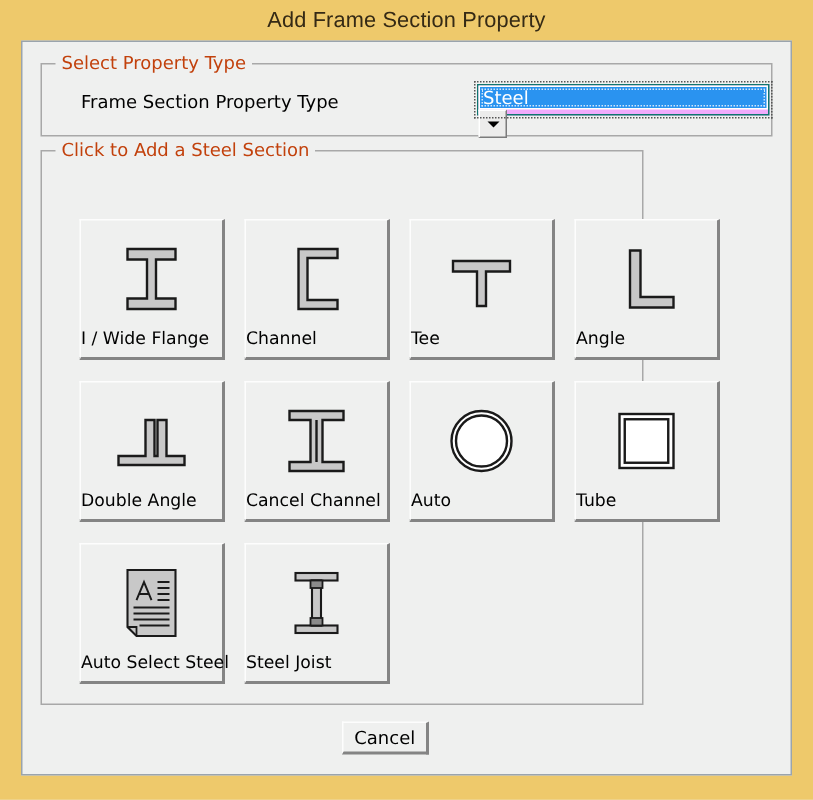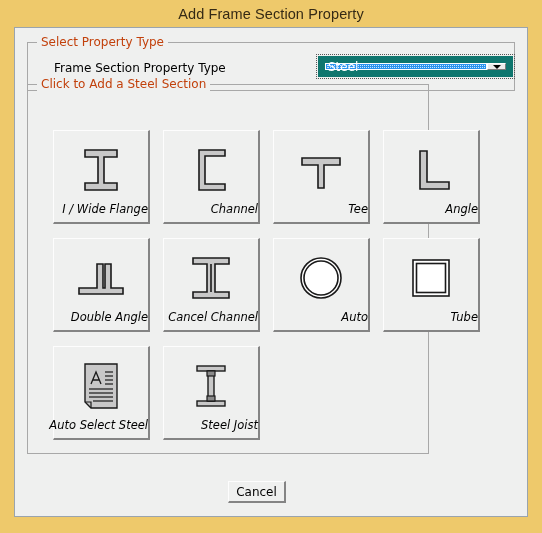"Steel" #combo-frame-type { border: 7px solid #0f766e -> 1px solid #0f766e; flex-direction: none -> column }
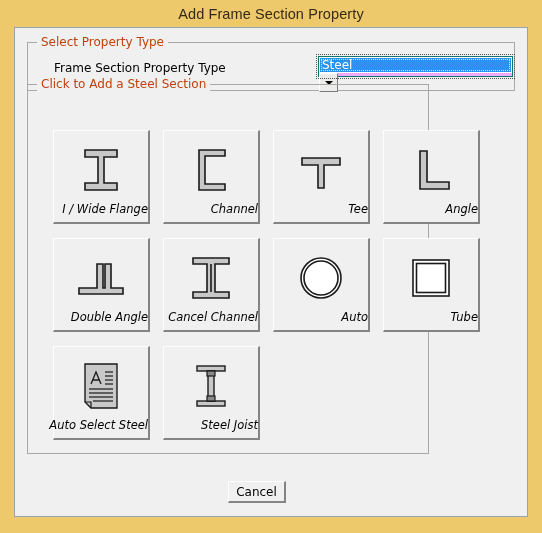"Click to Add a Steel" #gb-steel-section { top: 56px -> 72px }
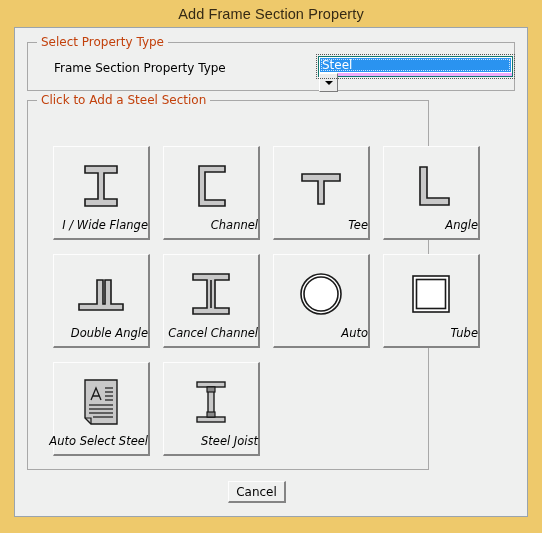"I / Wide Flange" .section-btn { align-items: flex-end -> flex-start; font-style: italic -> none }
